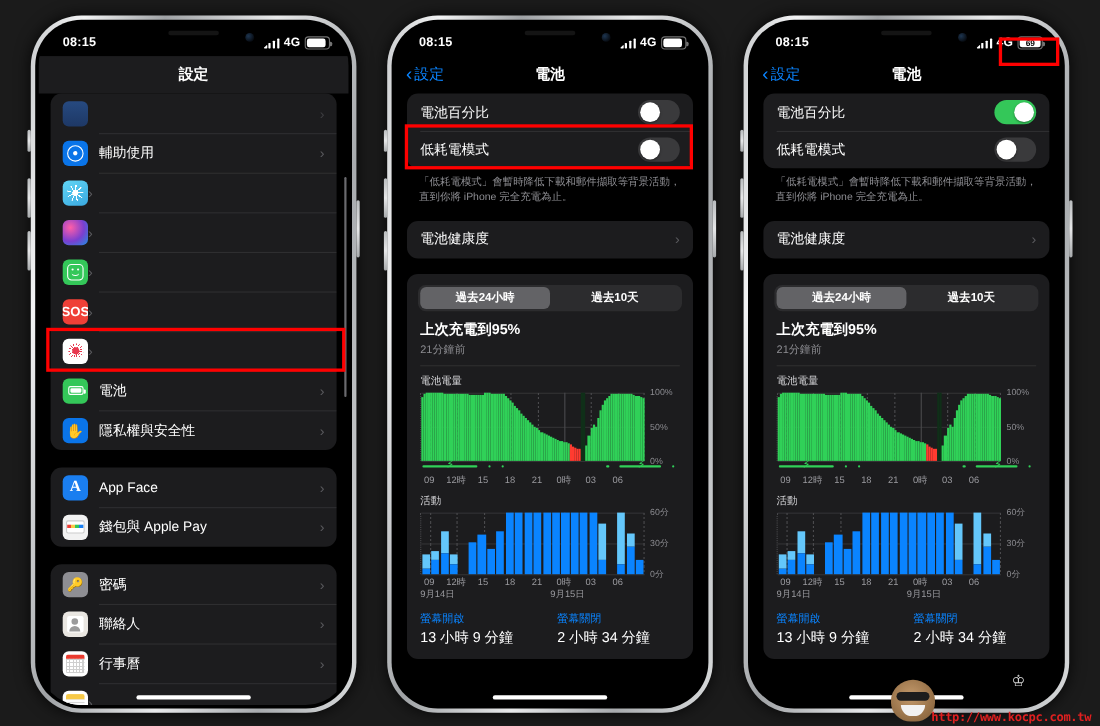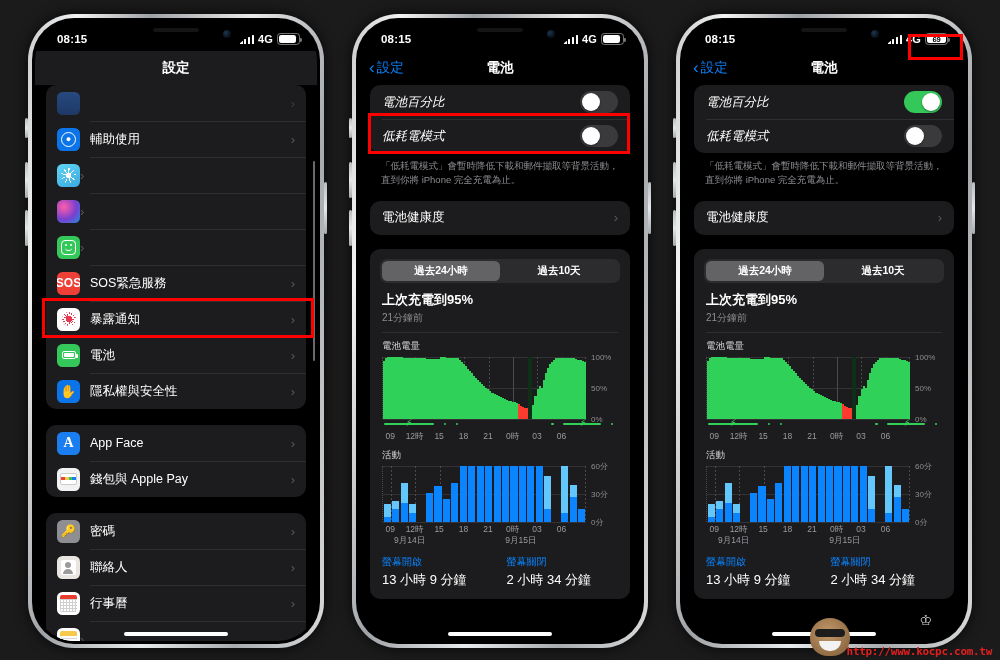"電池百分比" .toggle-row { font-style: italic -> none }
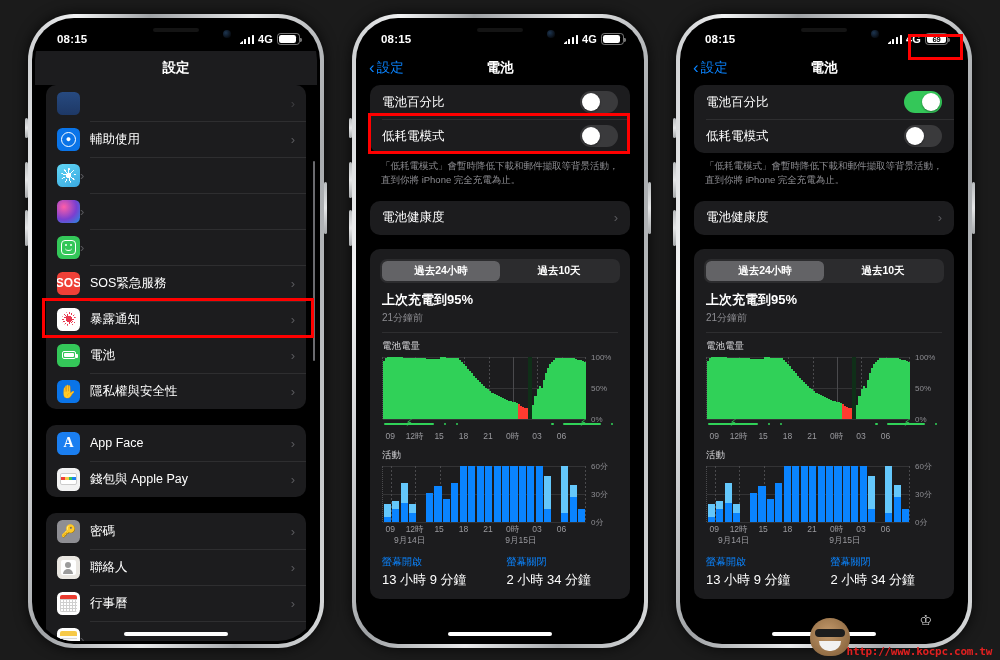"SOS緊急服務" div.lbl { html: <div>SOS緊急服務</div> -> none }
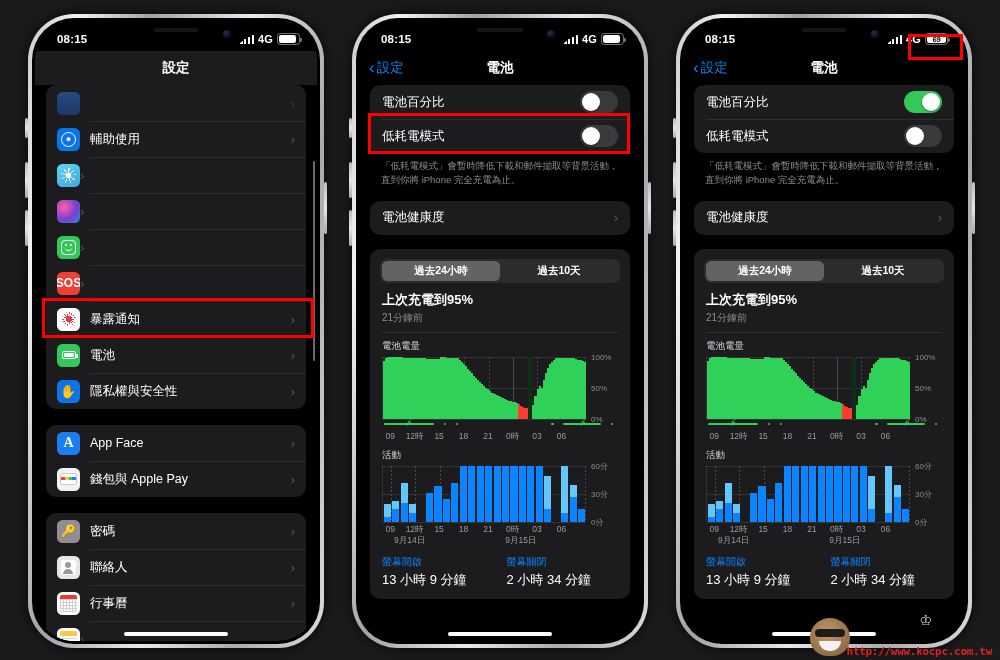"暴露通知" div.lbl { html: <div>暴露通知</div> -> none }
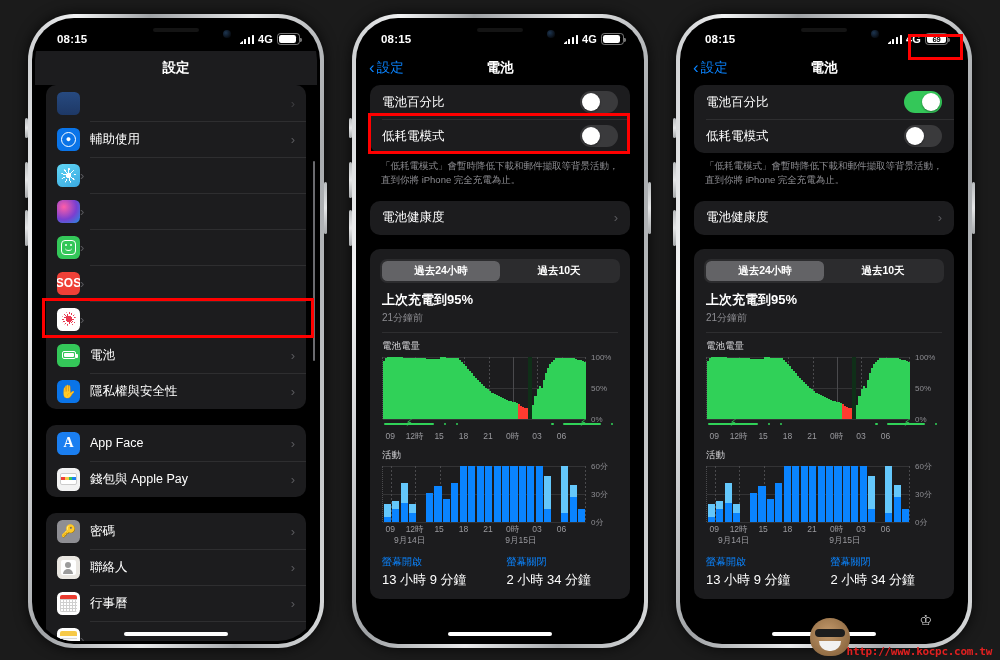"9月14日" .xdate { margin-left: 12px -> none }
